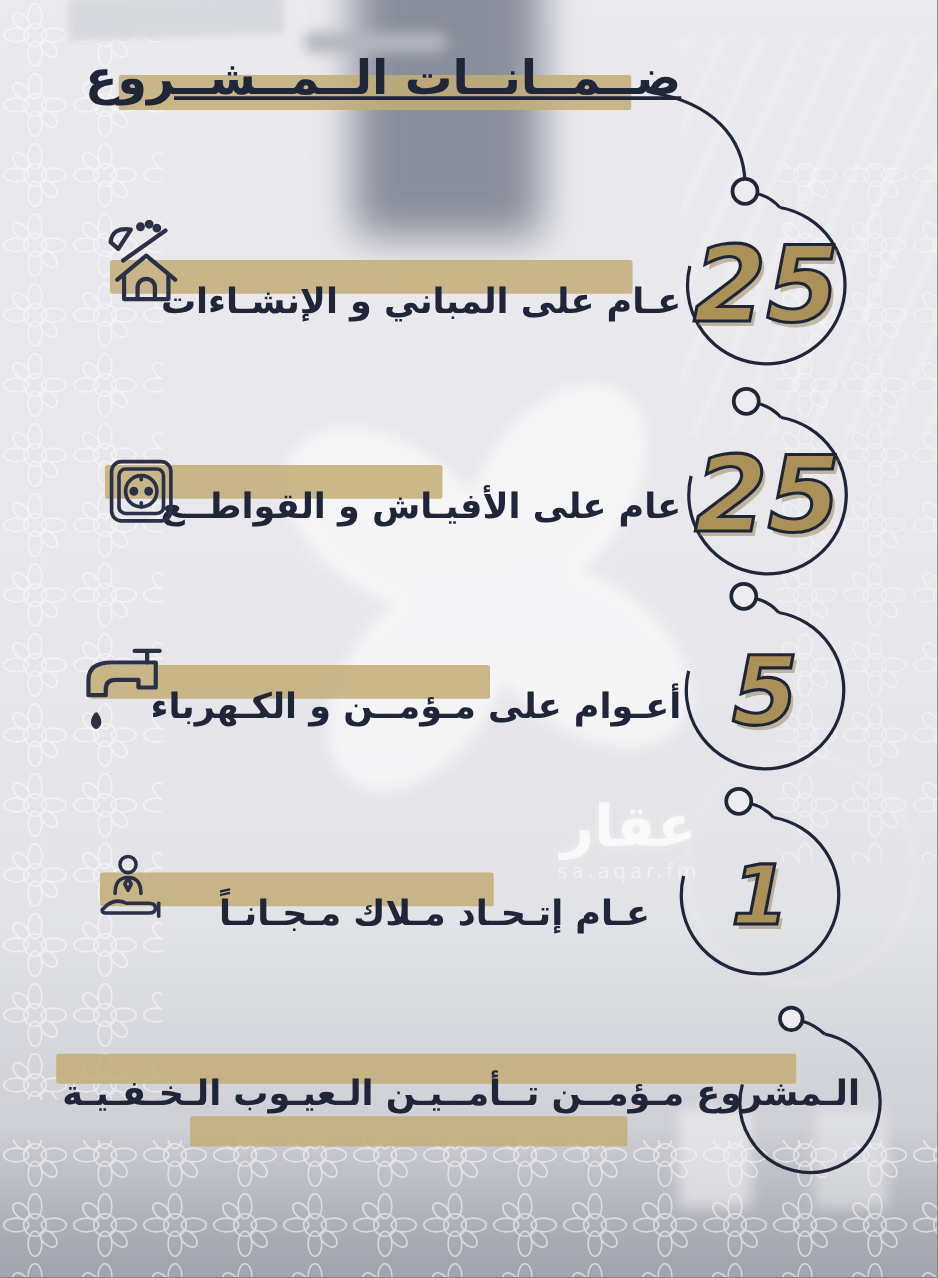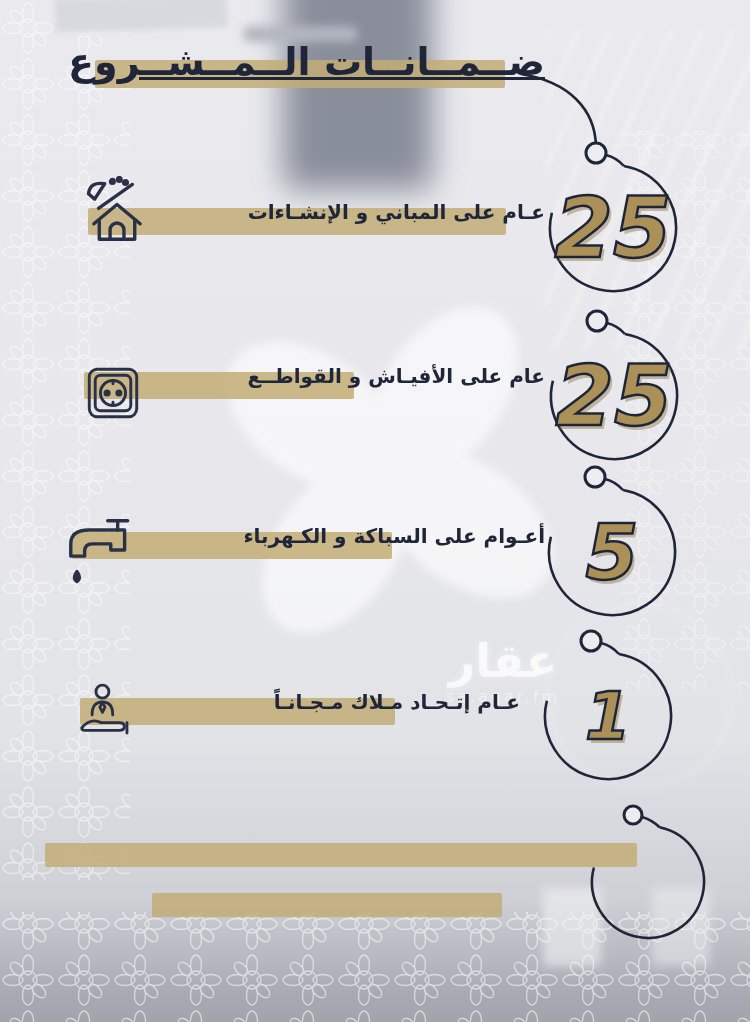"عـام على المباني و الإنشـاءات" .label { font-size: 20px -> 28px; margin-top: none -> 24px }
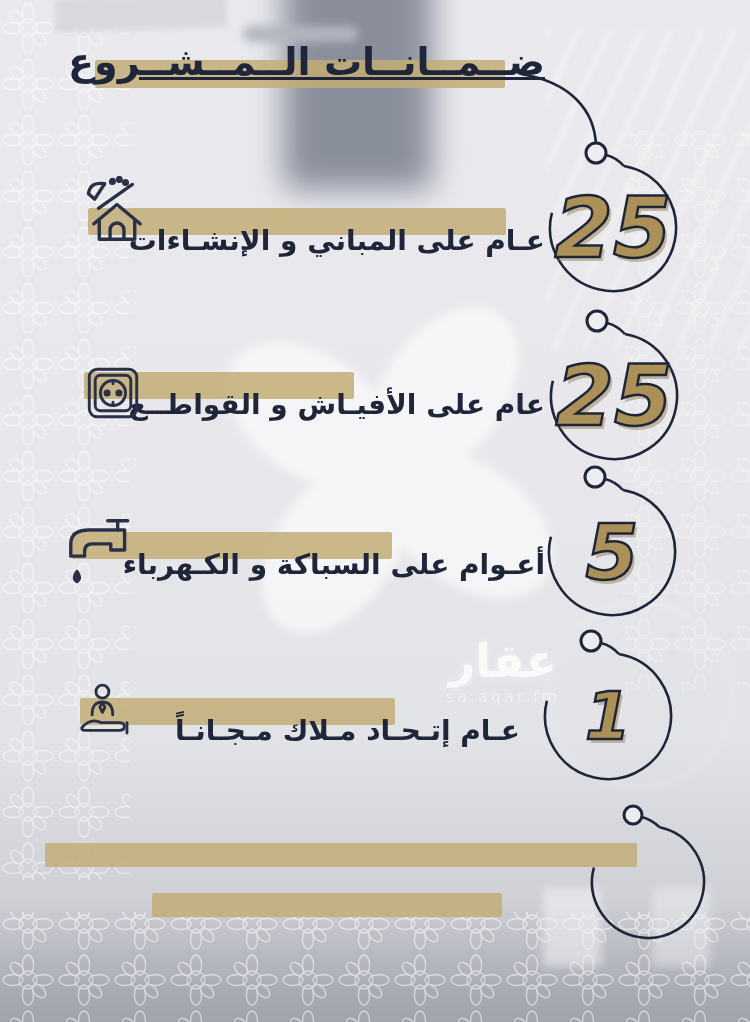"أعـوام على السباكة و الكـهرباء" div.label { text: السباكة -> مـؤمــن }
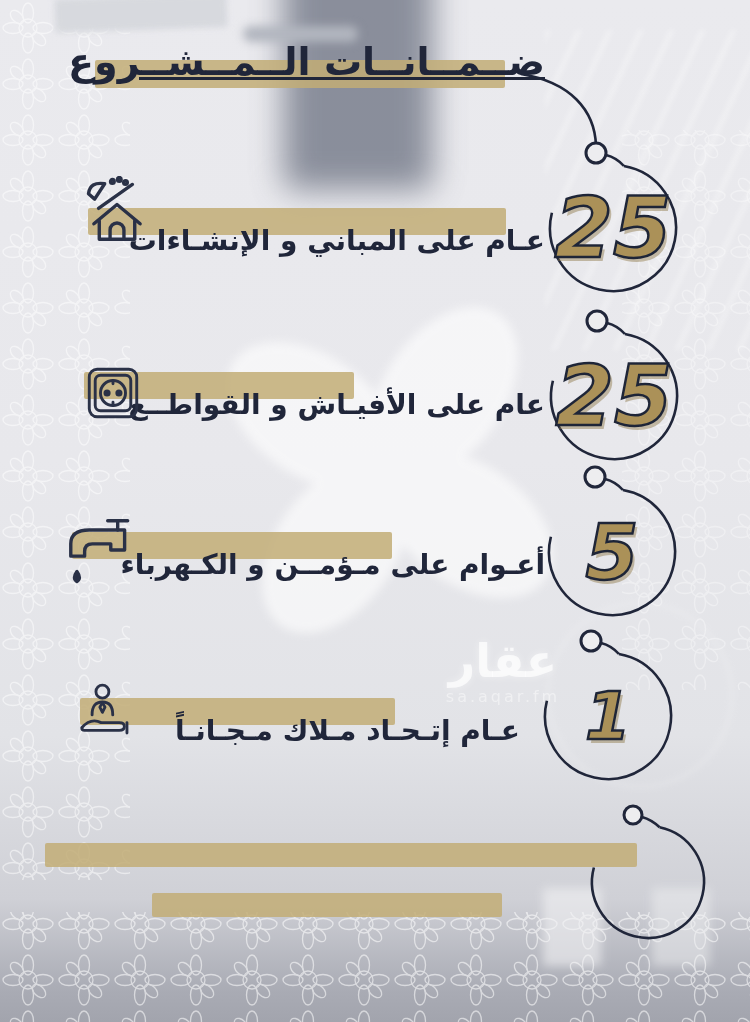"الـمشروع مـؤمــن تــأمــيـن الـعيـوب" div.label { html: none -> <div>الـمشروع مـؤمــن تــأمــيـن الـعيـوب الـخـفـيـة</div> }
